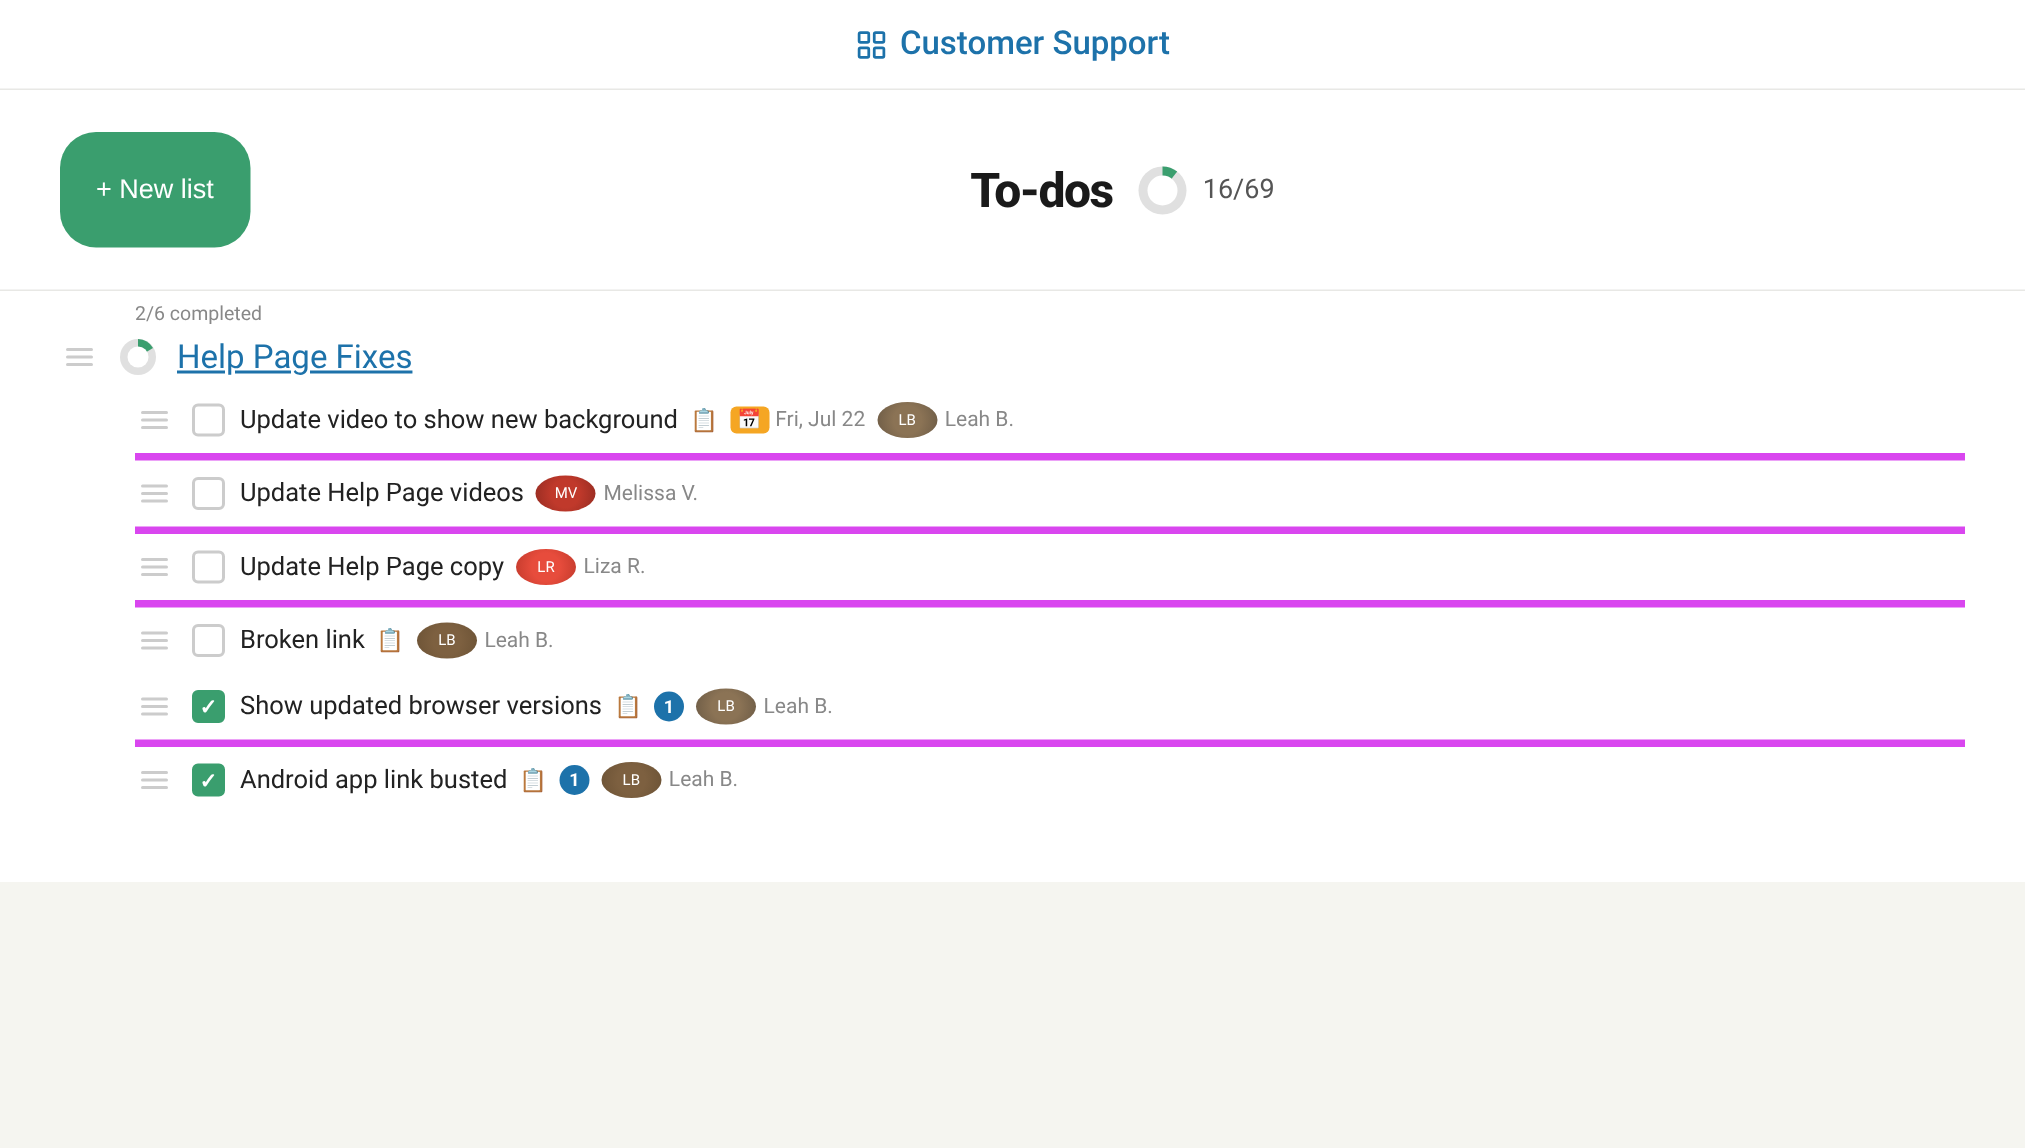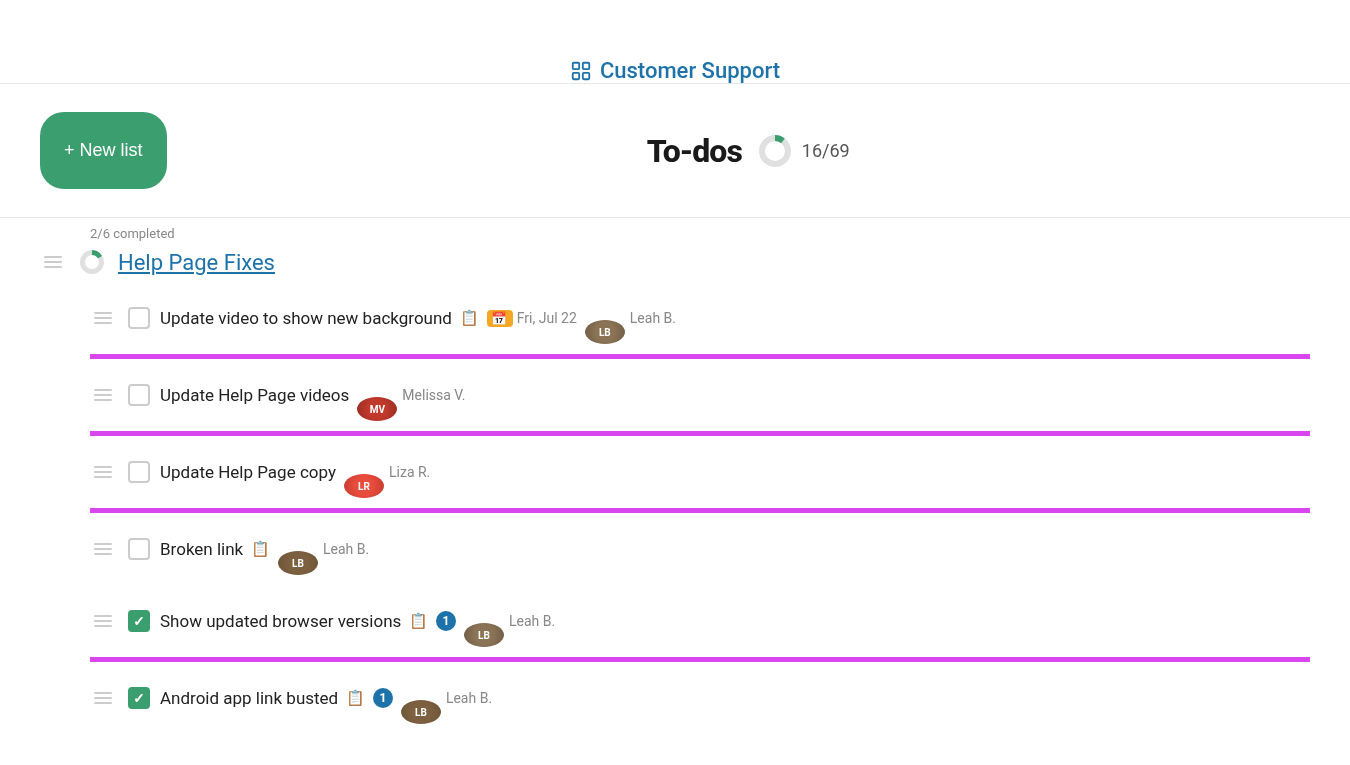"Customer Support" .top-bar { align-items: flex-end -> center; height: 84px -> 60px }
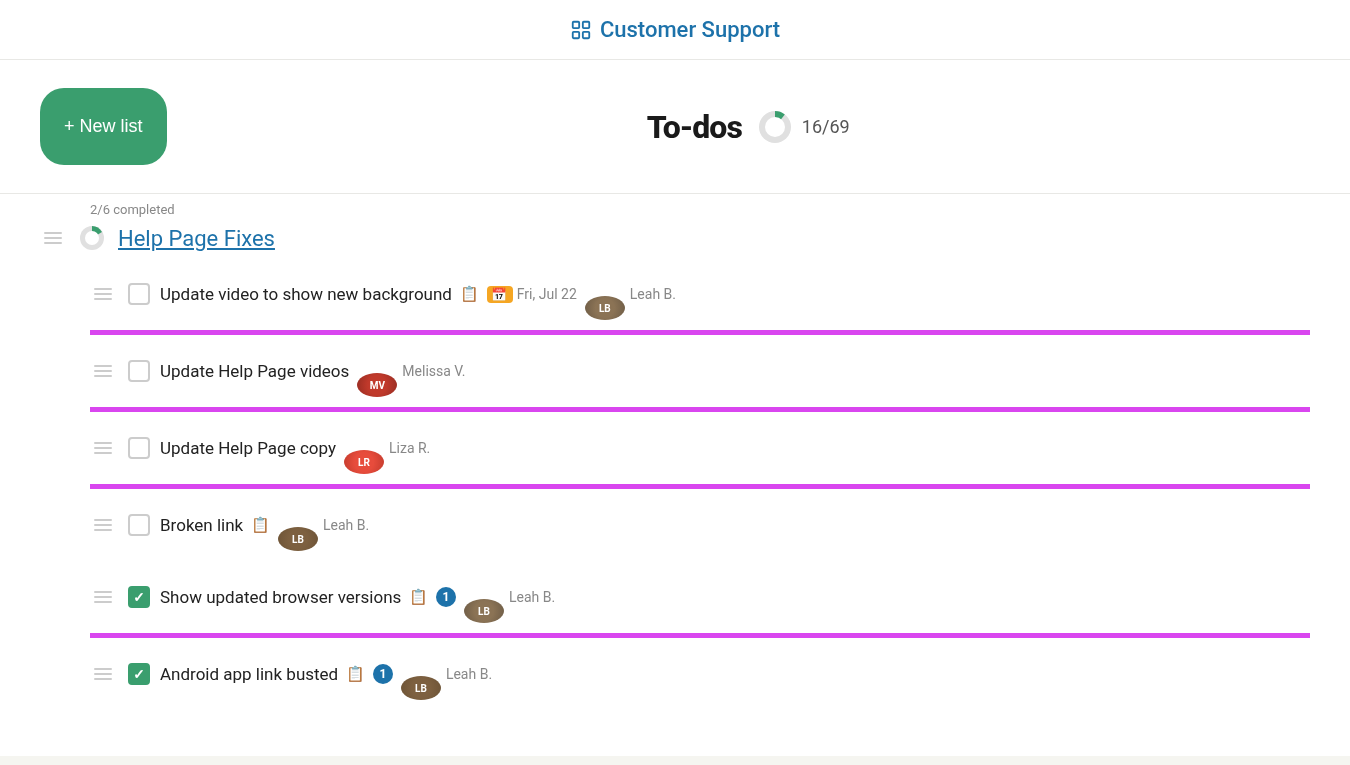"LB" .avatar { font-weight: 700 -> 400; margin-top: 28px -> none }
